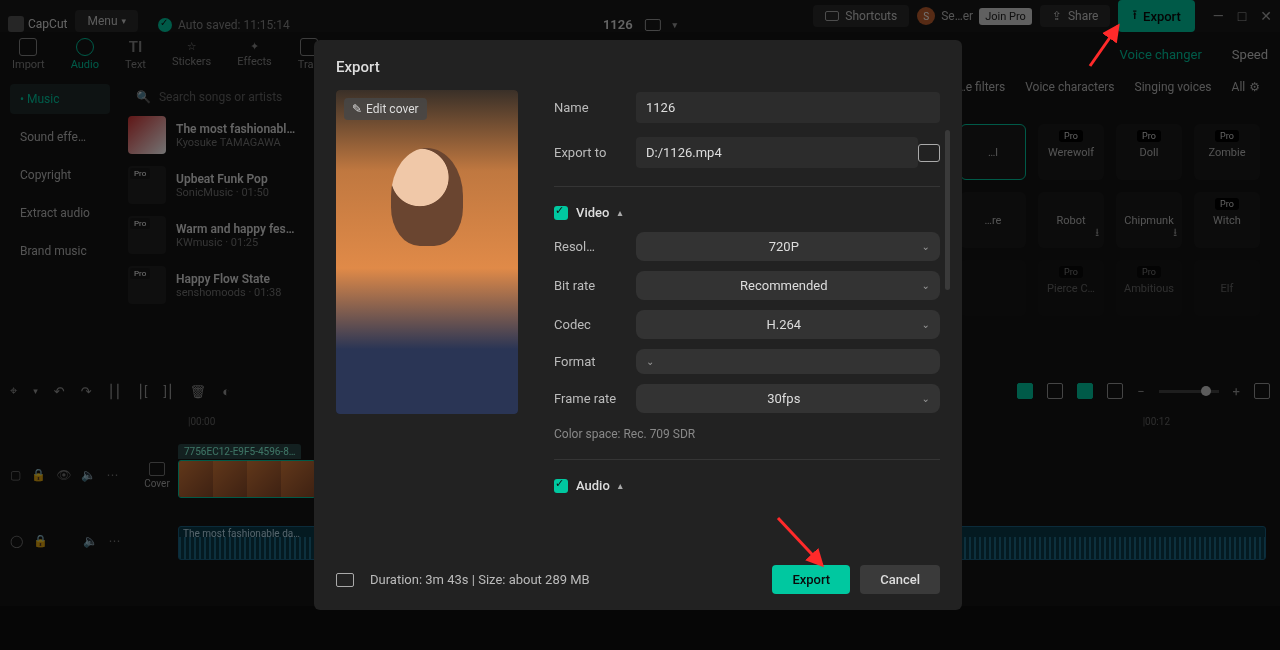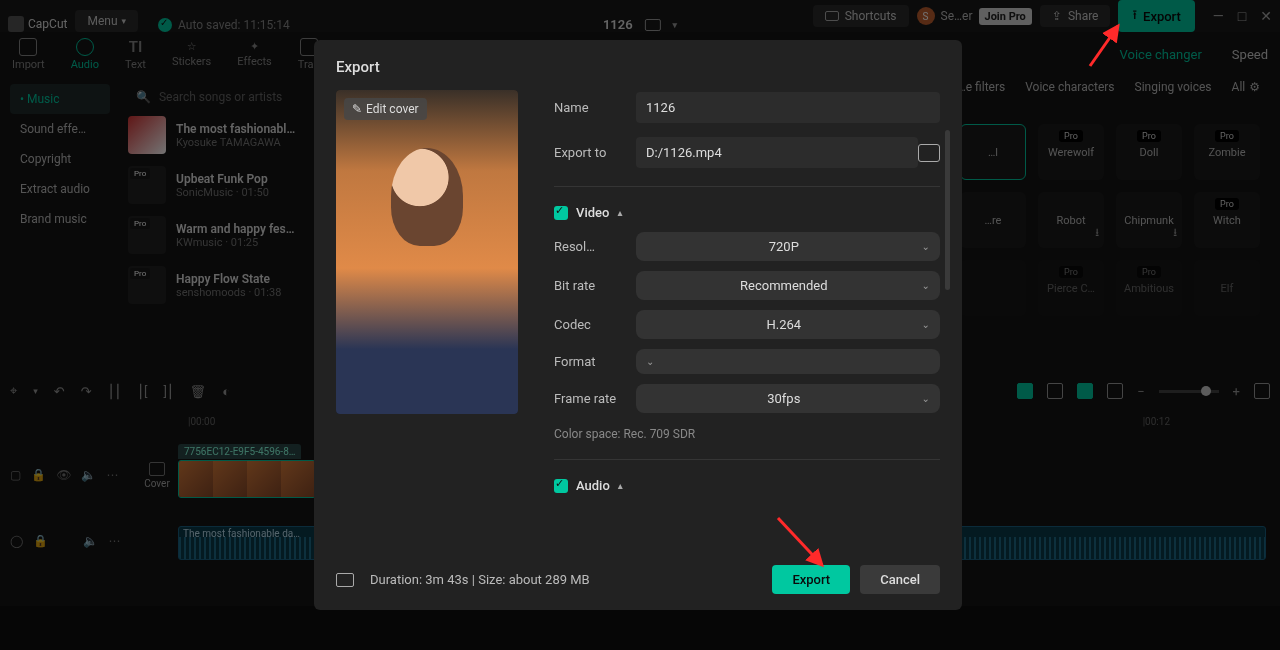"Join Pro" .join-pro { font-weight: 700 -> 400 }
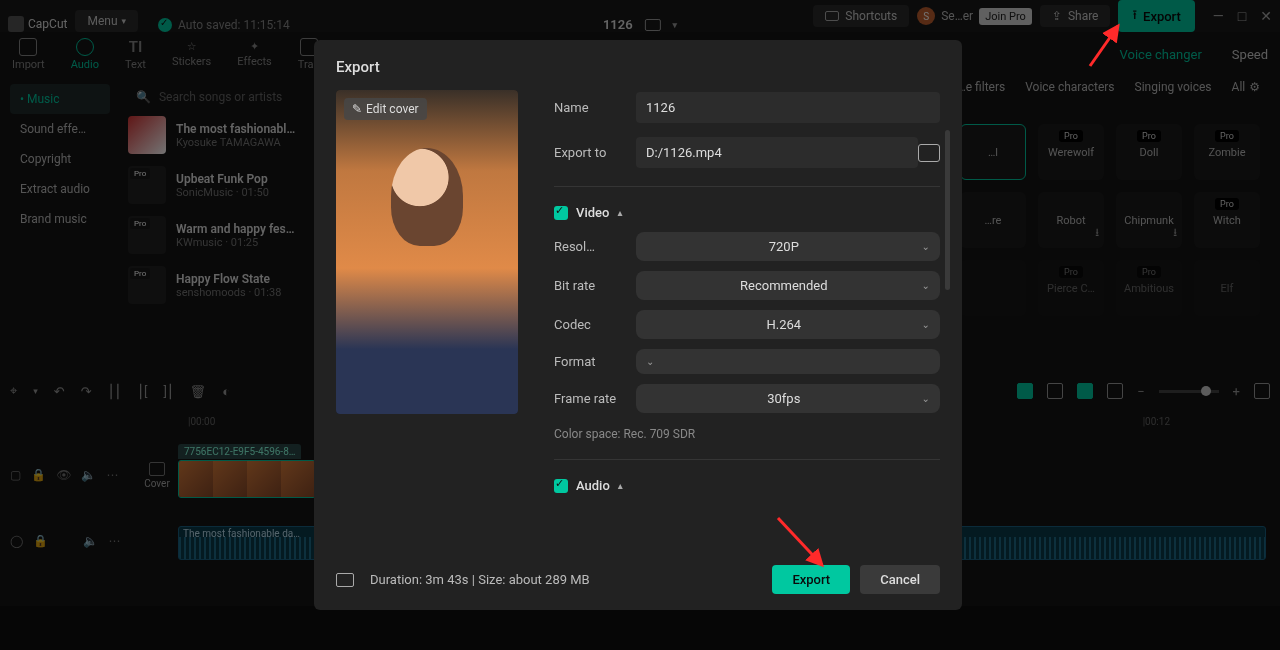"• Music" .sidebar { gap: none -> 8px }
